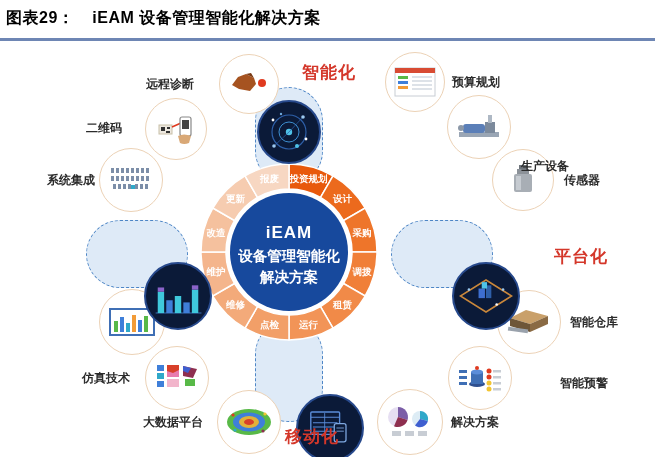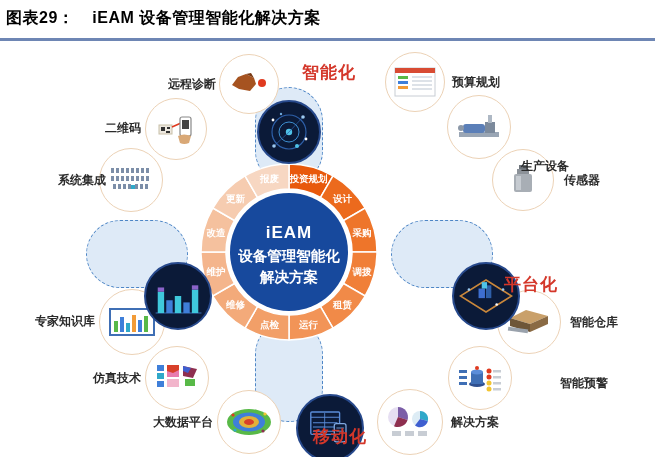"远程诊断" .sat-label.r { text-align: right -> none }
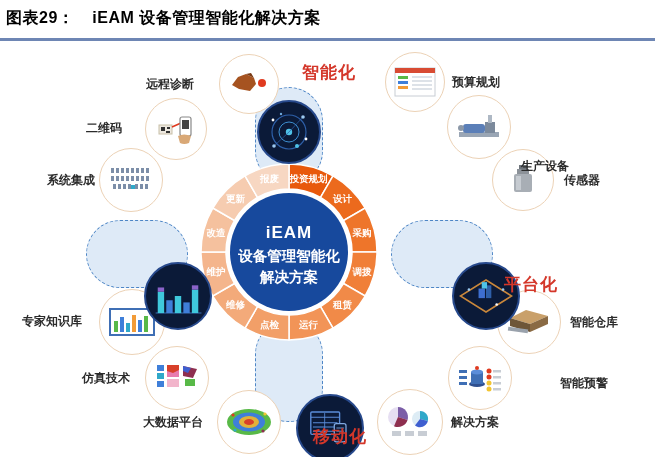"平台化" div.dir { left: 496px -> 546px; margin-top: 28px -> none }
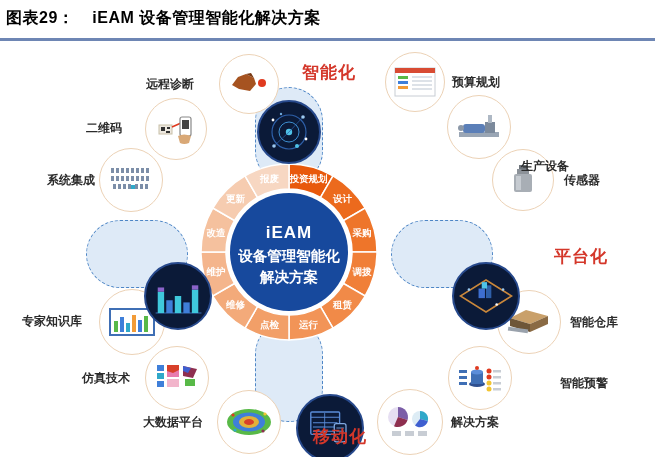"专家知识库" div.sat-label { html: <div>专家知识库</div> -> none }
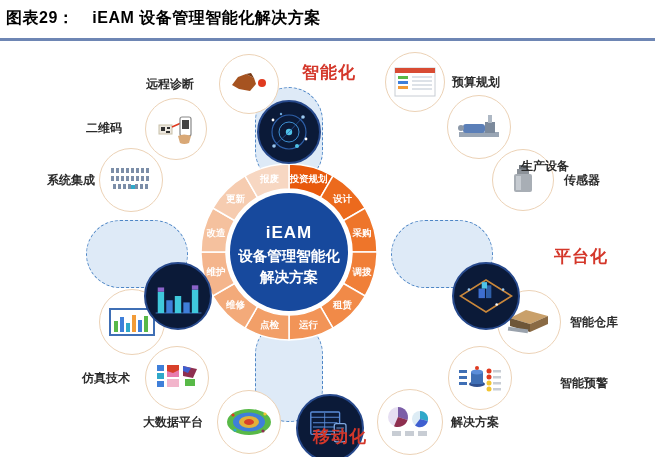"移动化" div.dir { left: 305px -> 277px }
